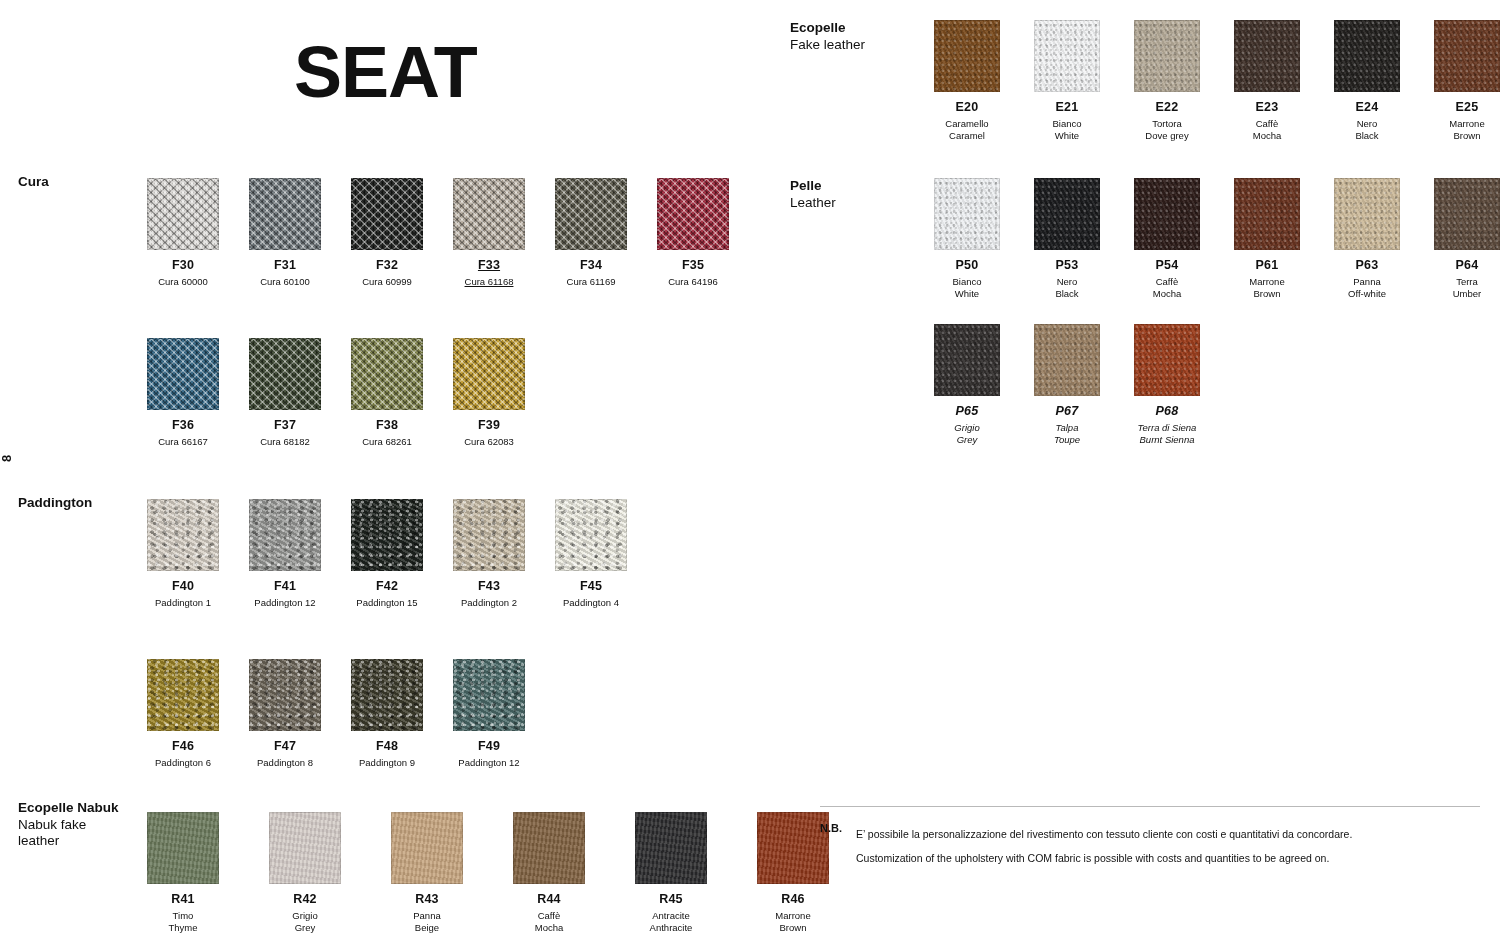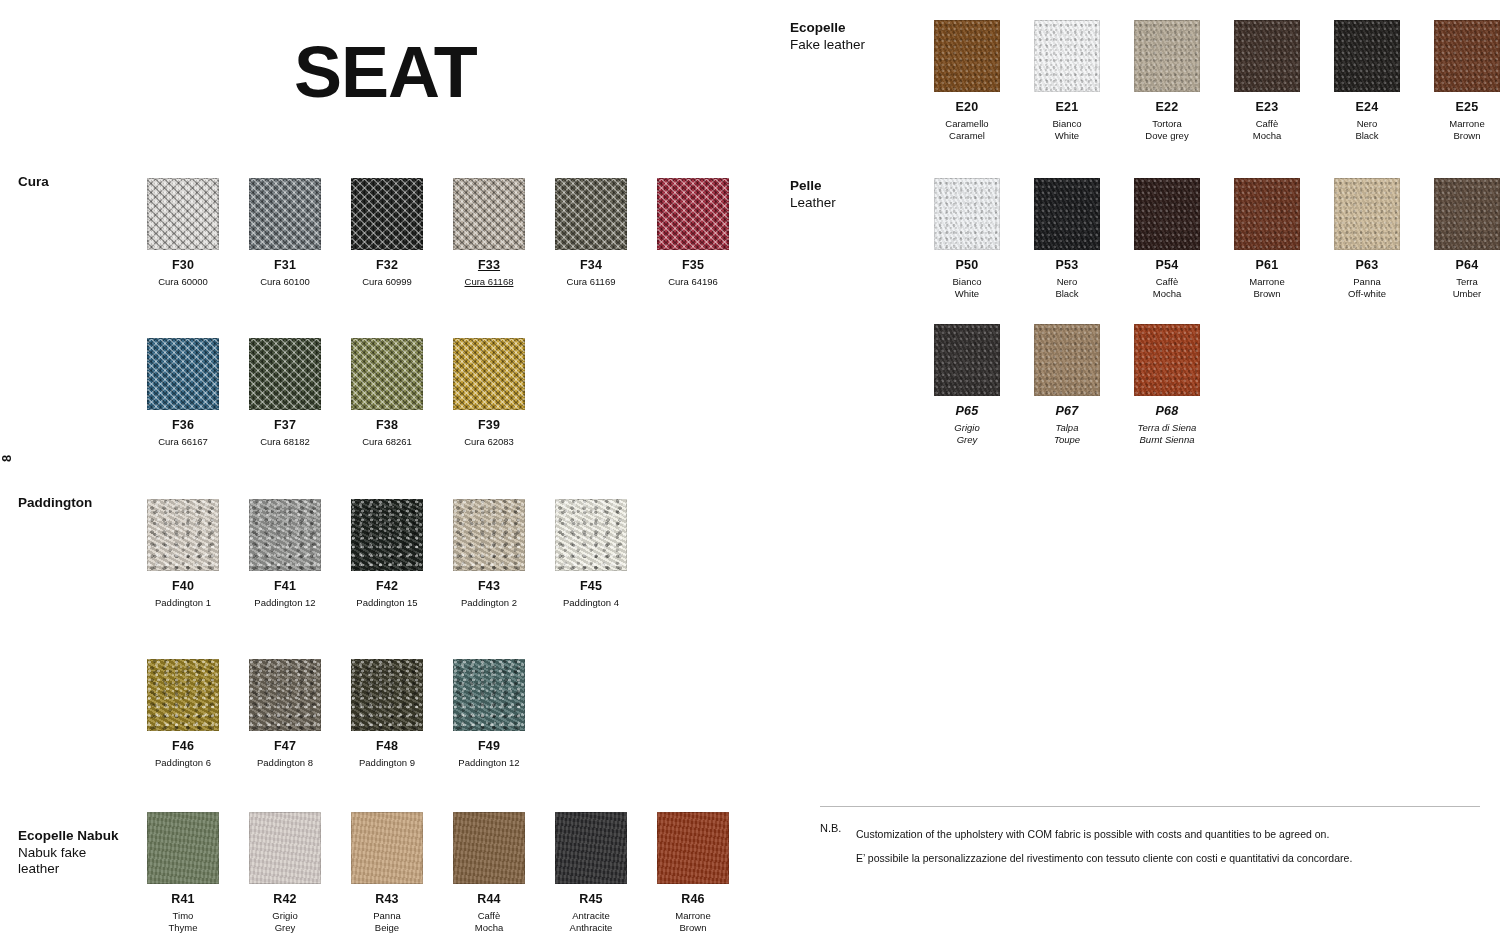"Ecopelle Nabuk" div.group-label { top: 828px -> 800px }
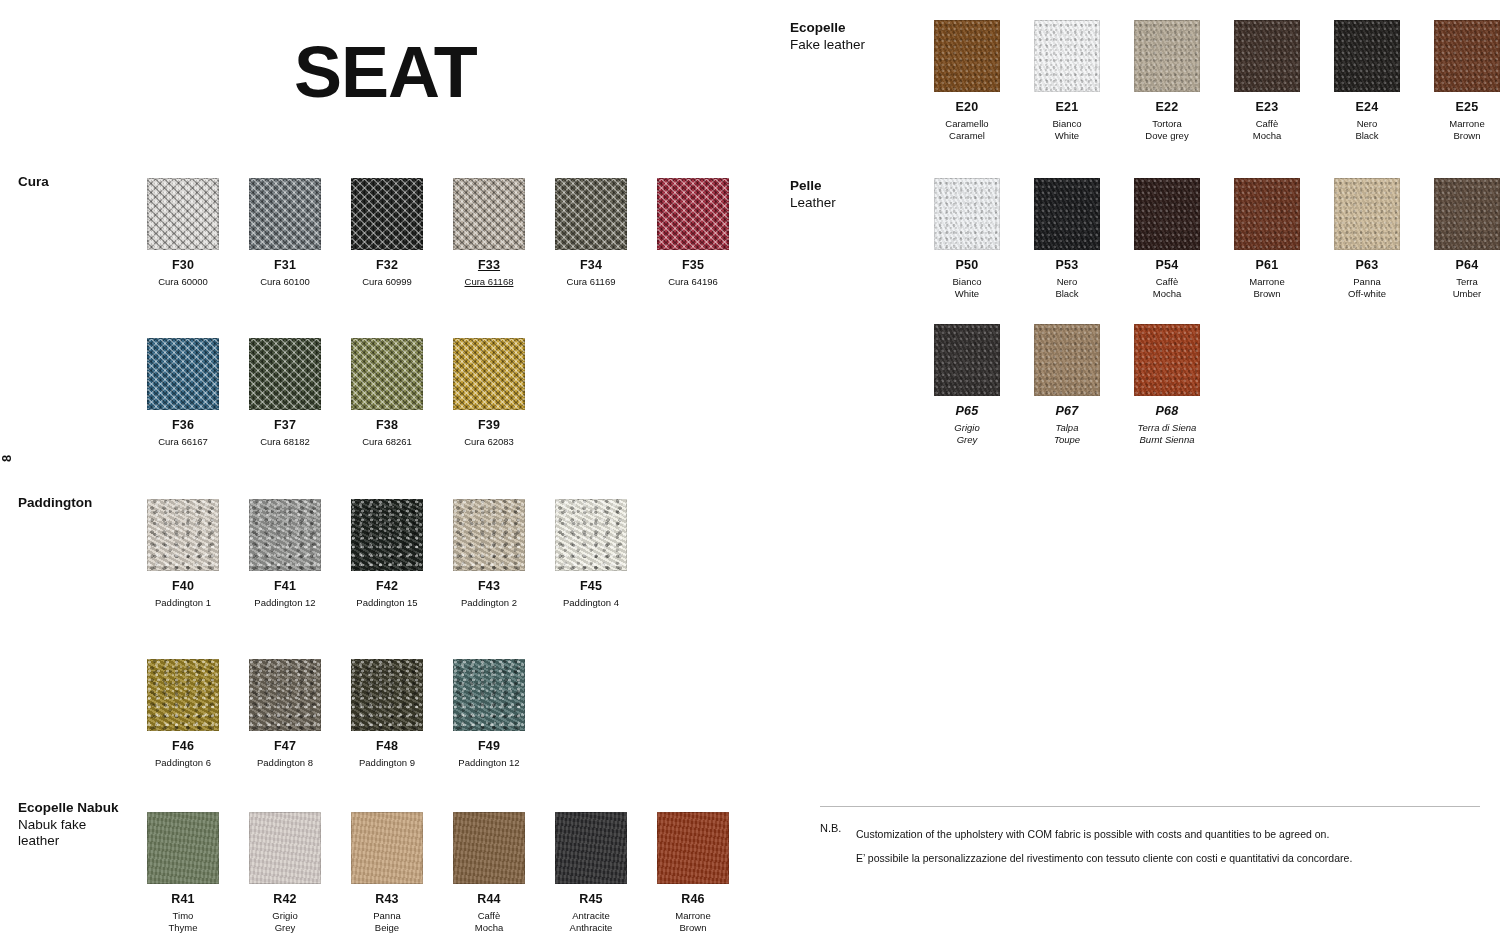"N.B." #note-tag { font-weight: 400 -> 700 }
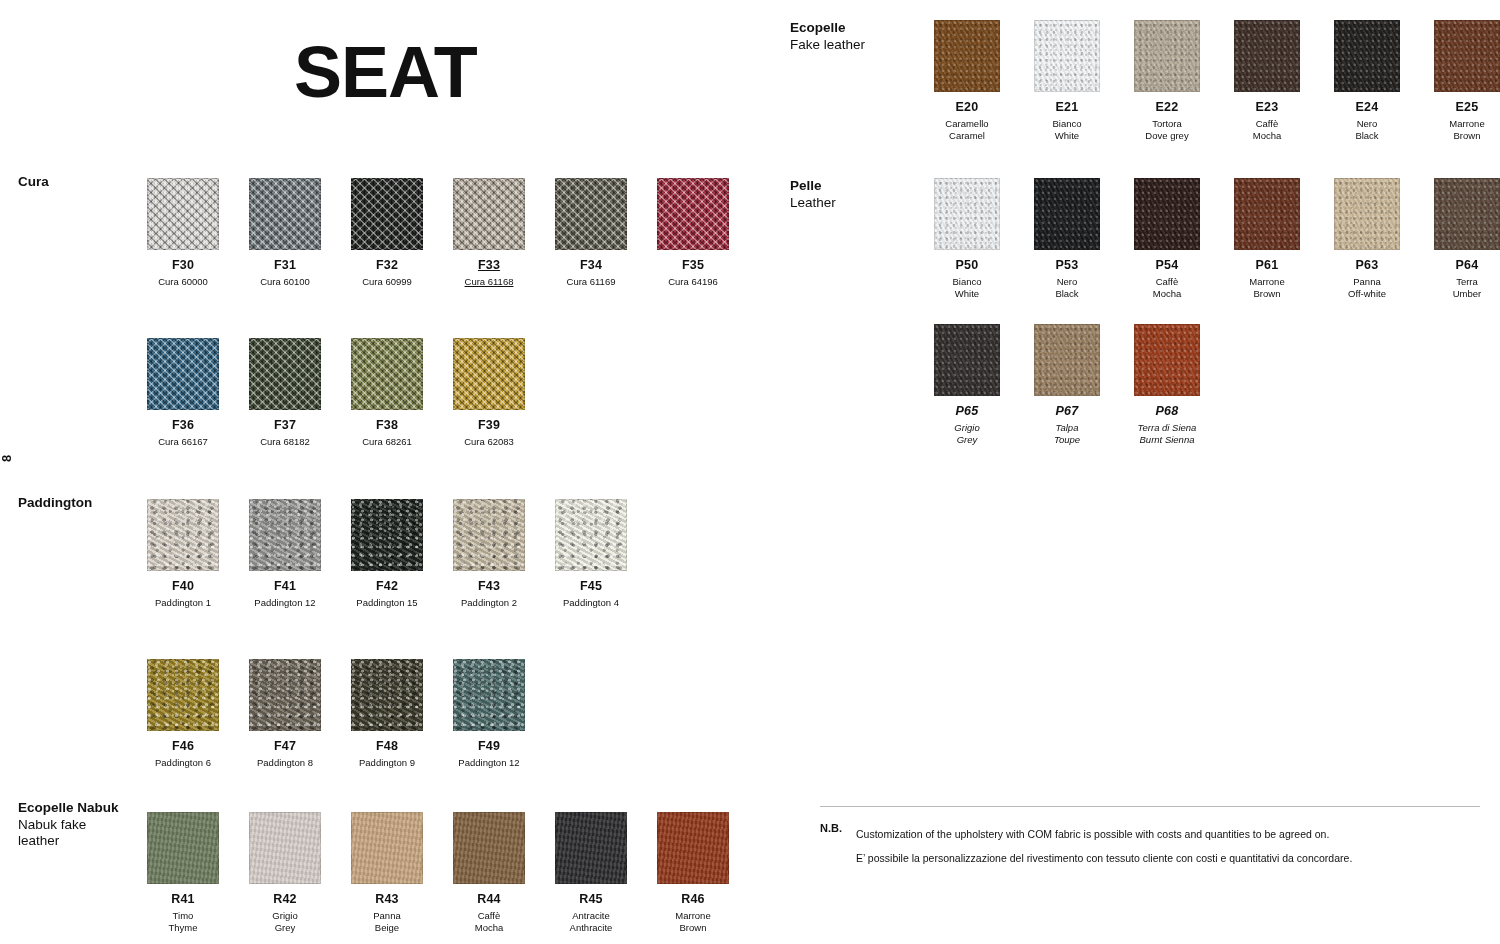"Customization of the upholstery with" div.note-line { order: before "E’ possibile la personalizzazione del" -> after "E’ possibile la personalizzazione del" }
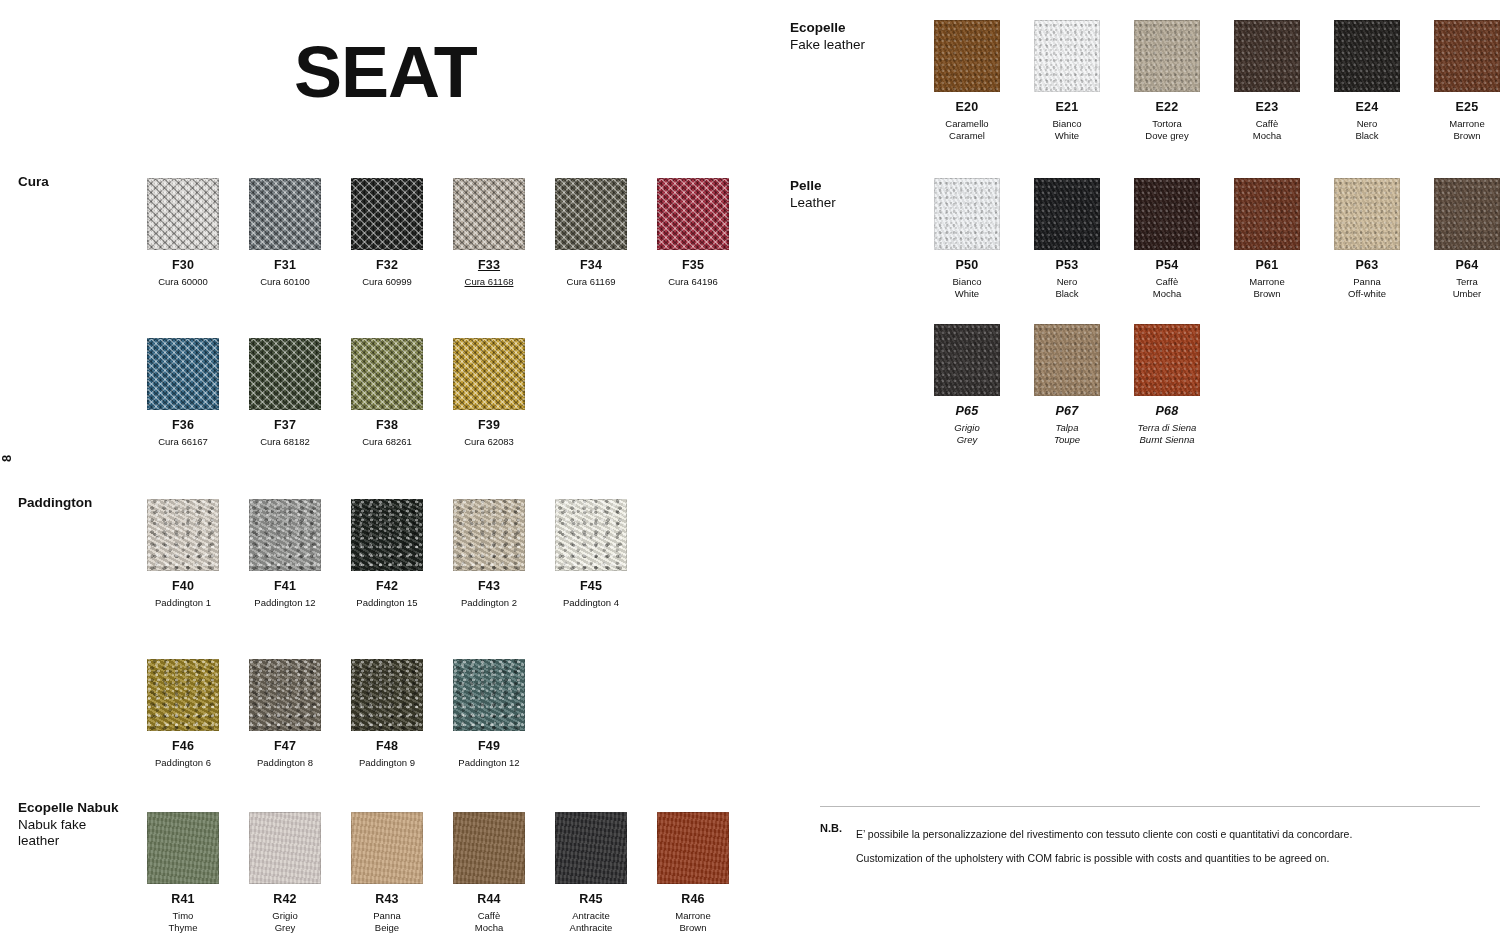"R41" div.row { gap: none -> 20px }
